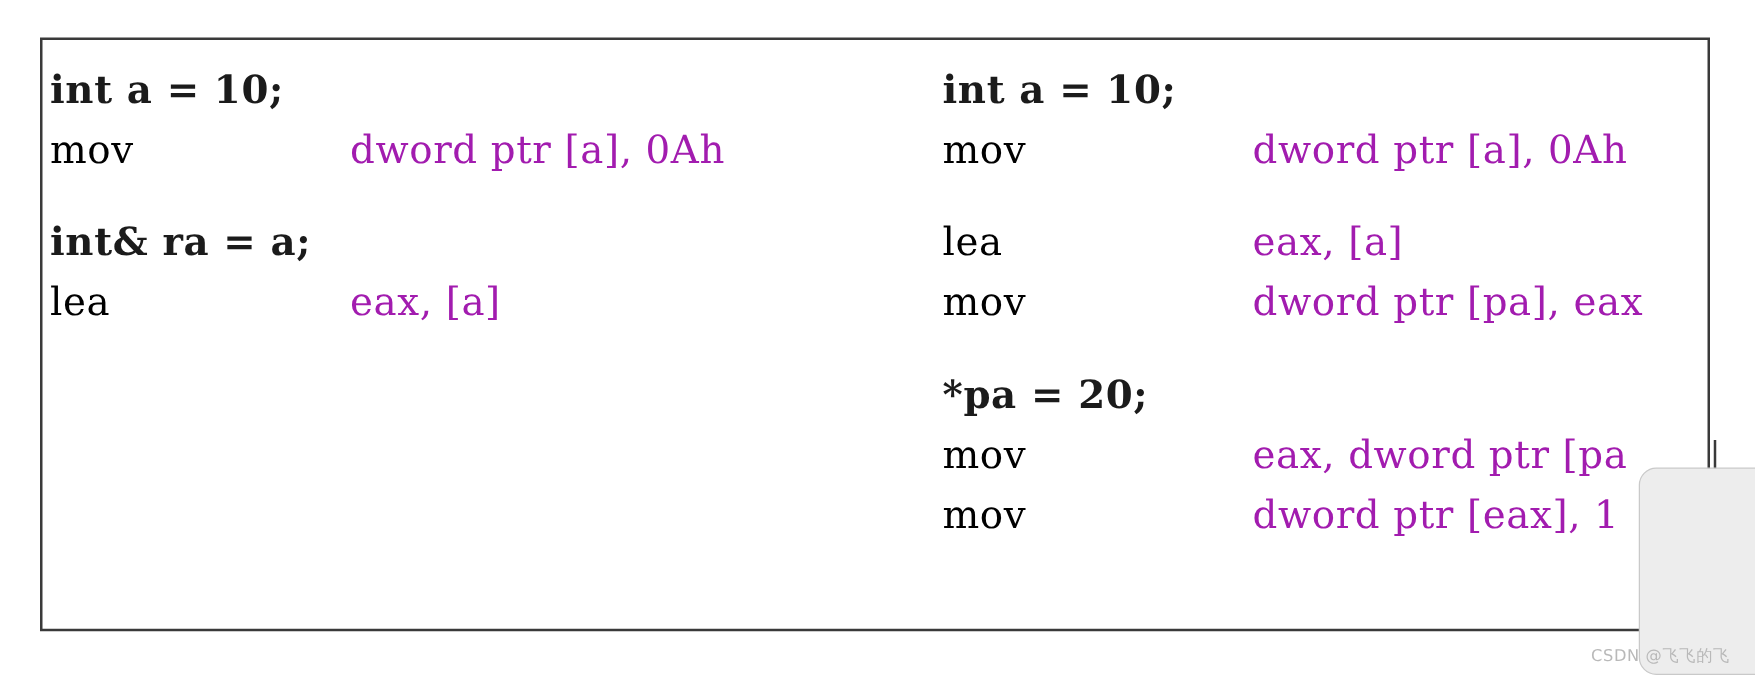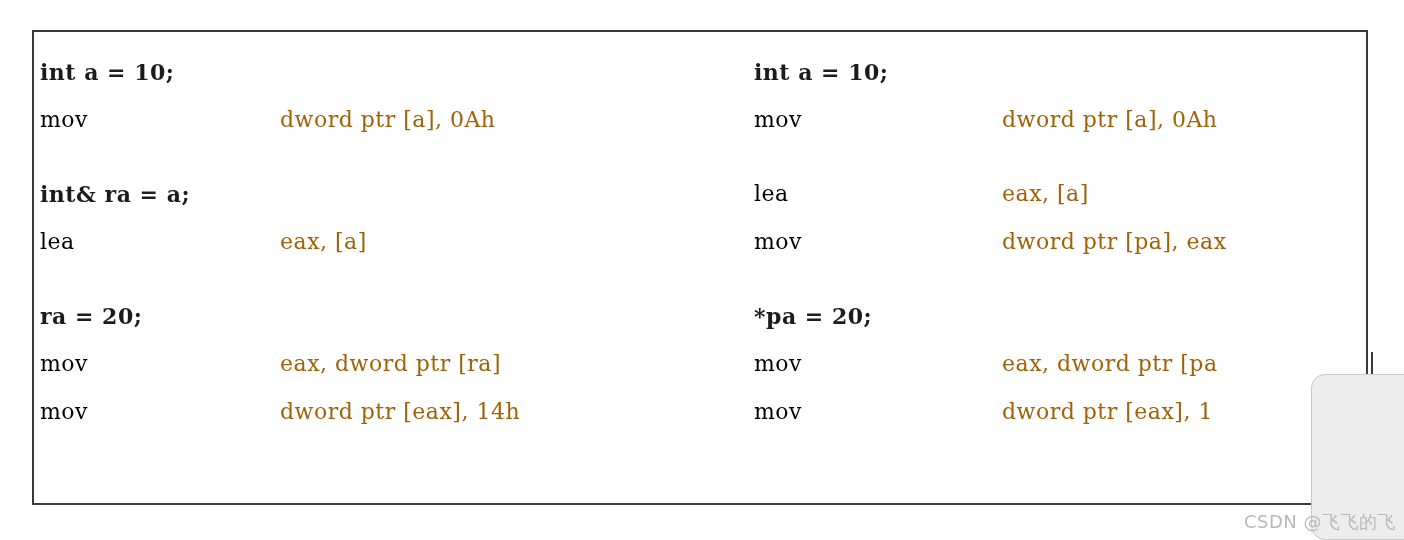"int a = 10;" .code-line { font-size: 22px -> 31px }
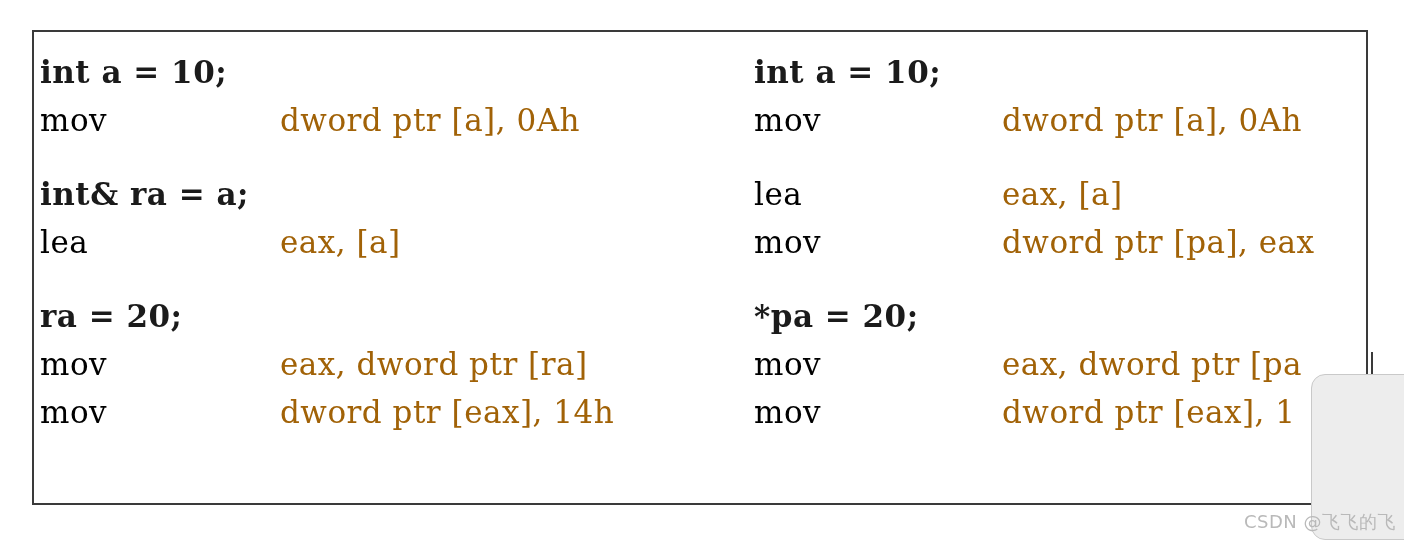"dword ptr [a], 0Ah" .asm-operands { color: #a16207 -> #a21caf }
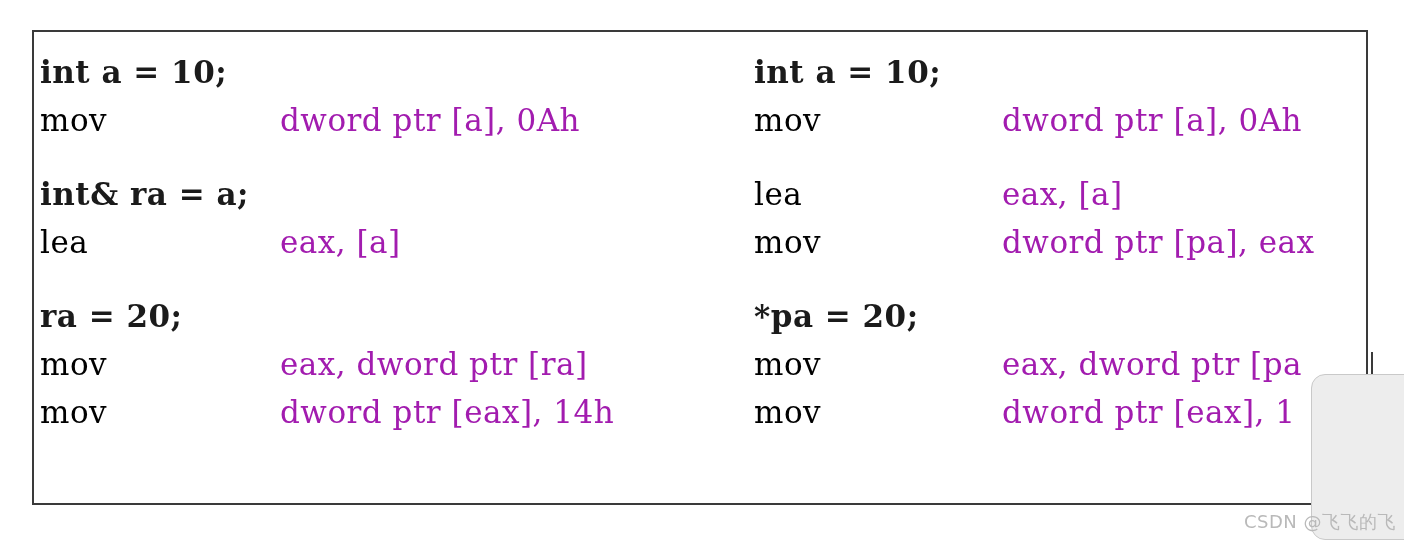"ra = 20;" div.code-block { html: <div> <span>ra = 20;</span> <span><span>mov</span><span>eax, dword ptr [ra]</span></span> <span><span>mov</span><span>dword ptr [eax], 14h</span></span> </div> -> none }
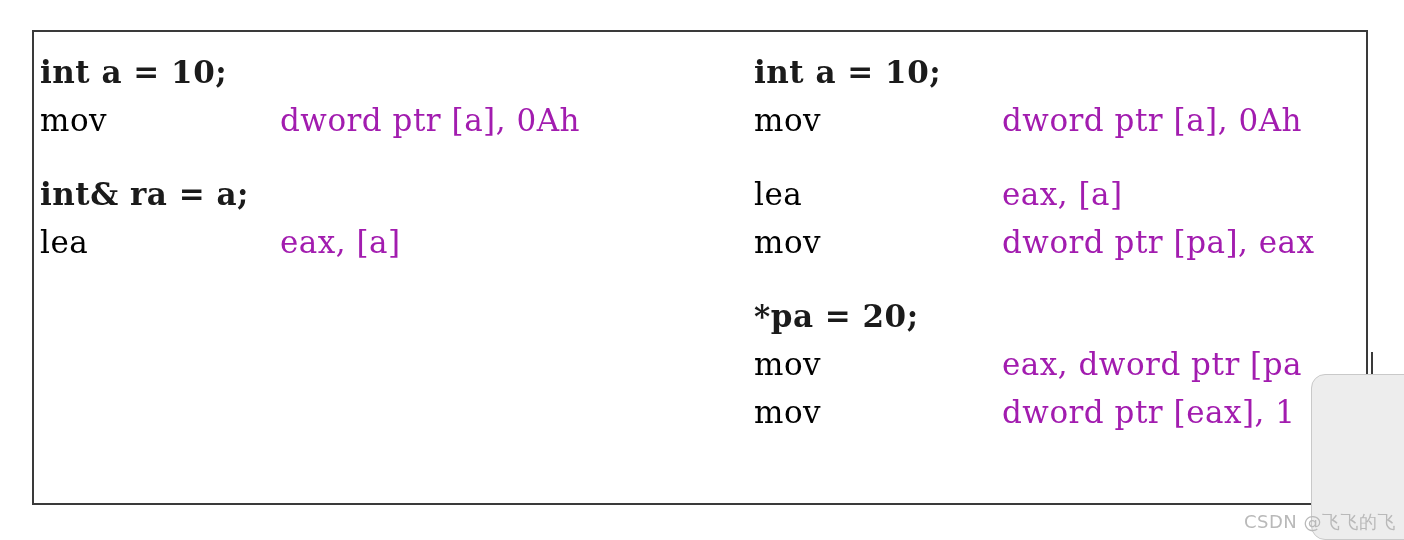"CSDN @飞飞的飞" .watermark { font-size: 18px -> 13px; right: 8px -> 20px }
